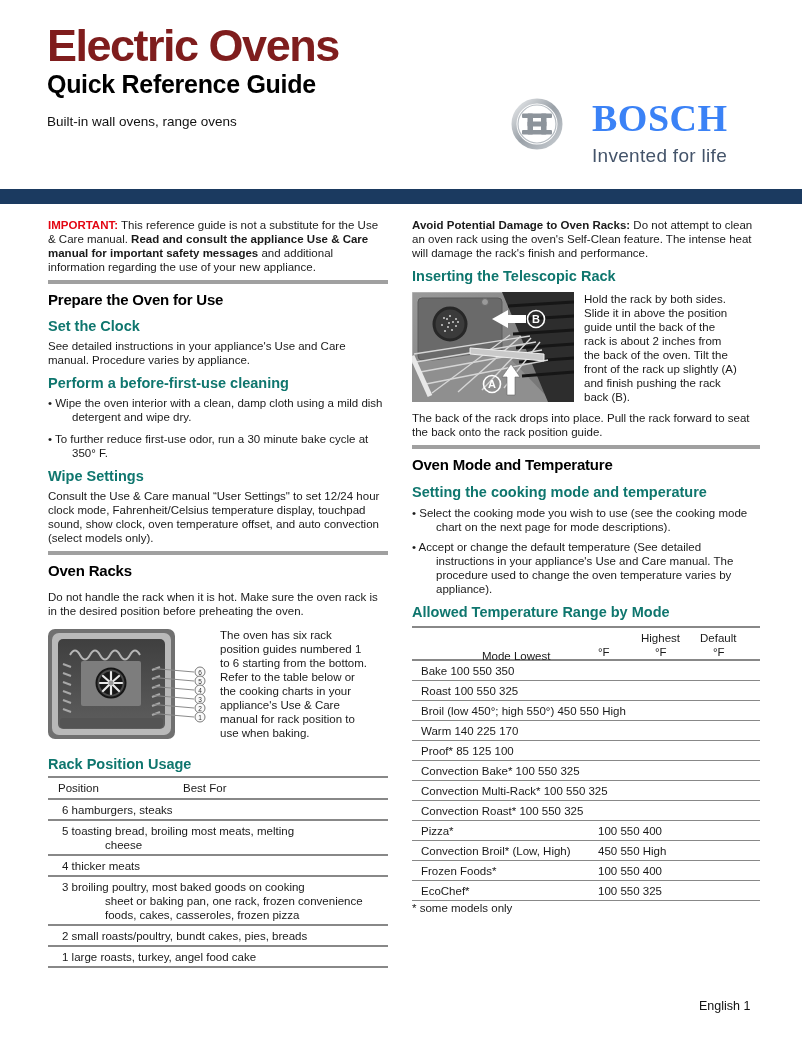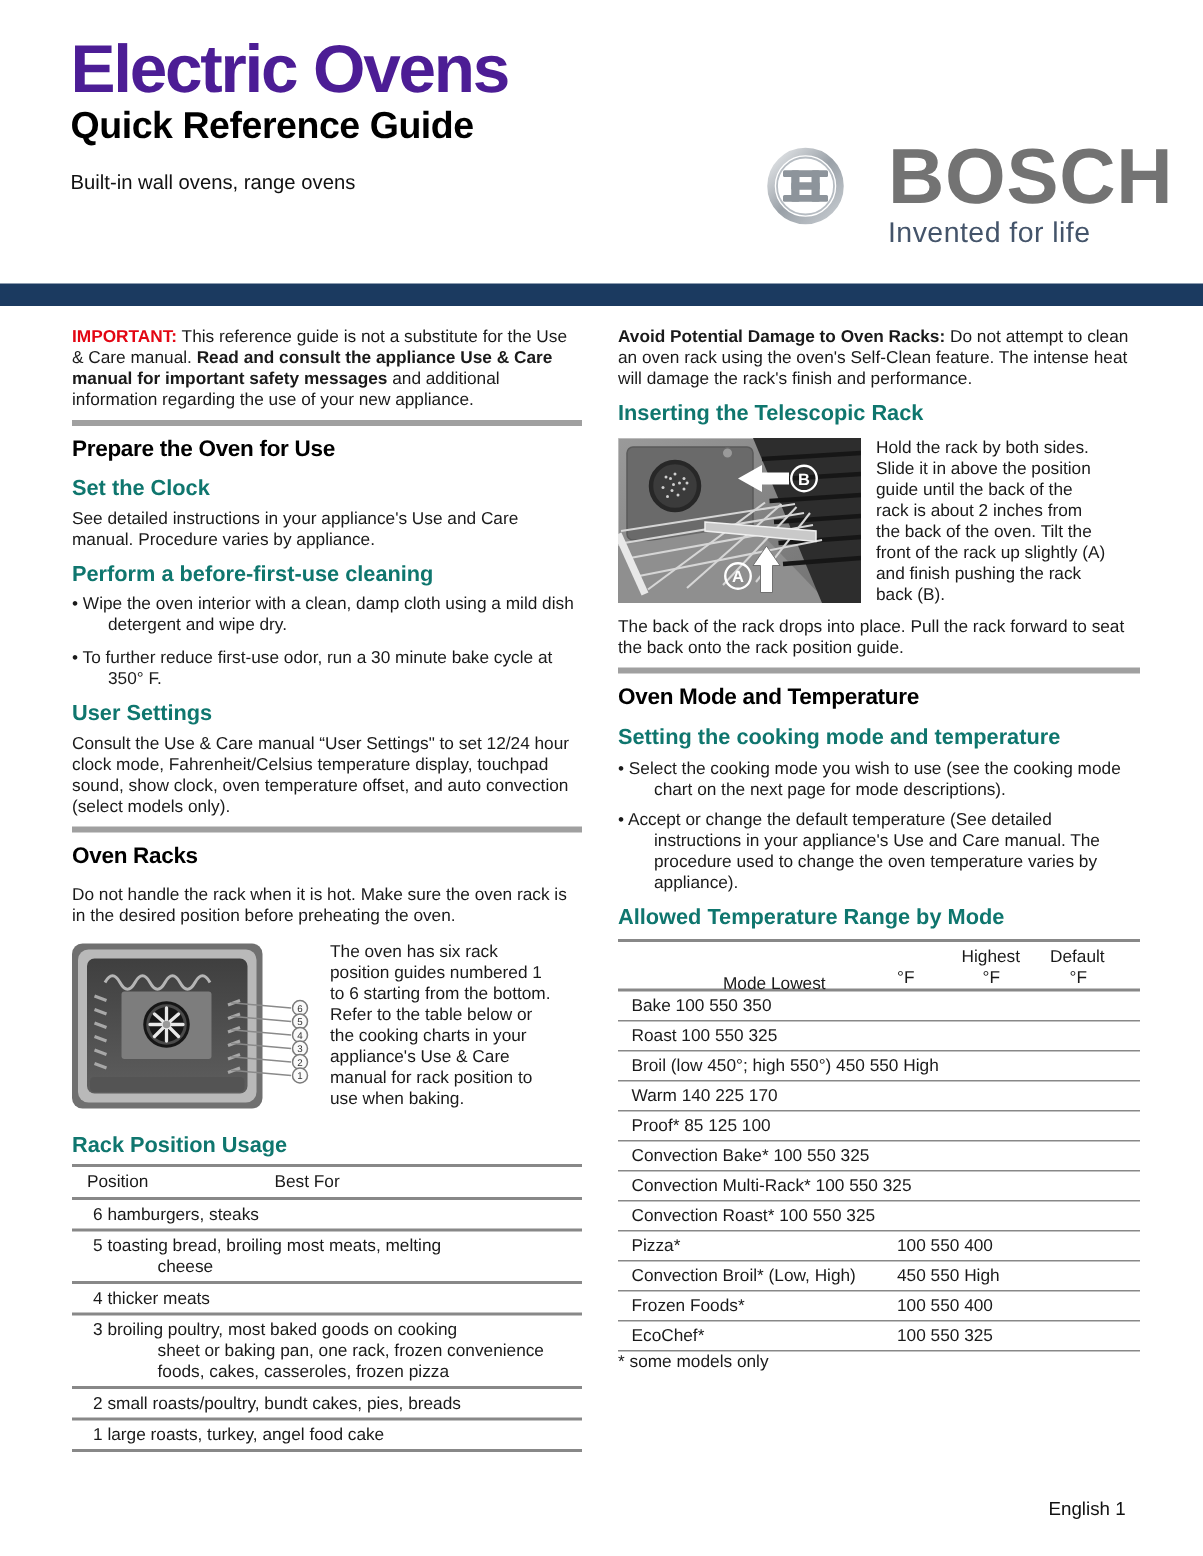"Electric Ovens" .title { color: #4c1d95 -> #7f1d1d }
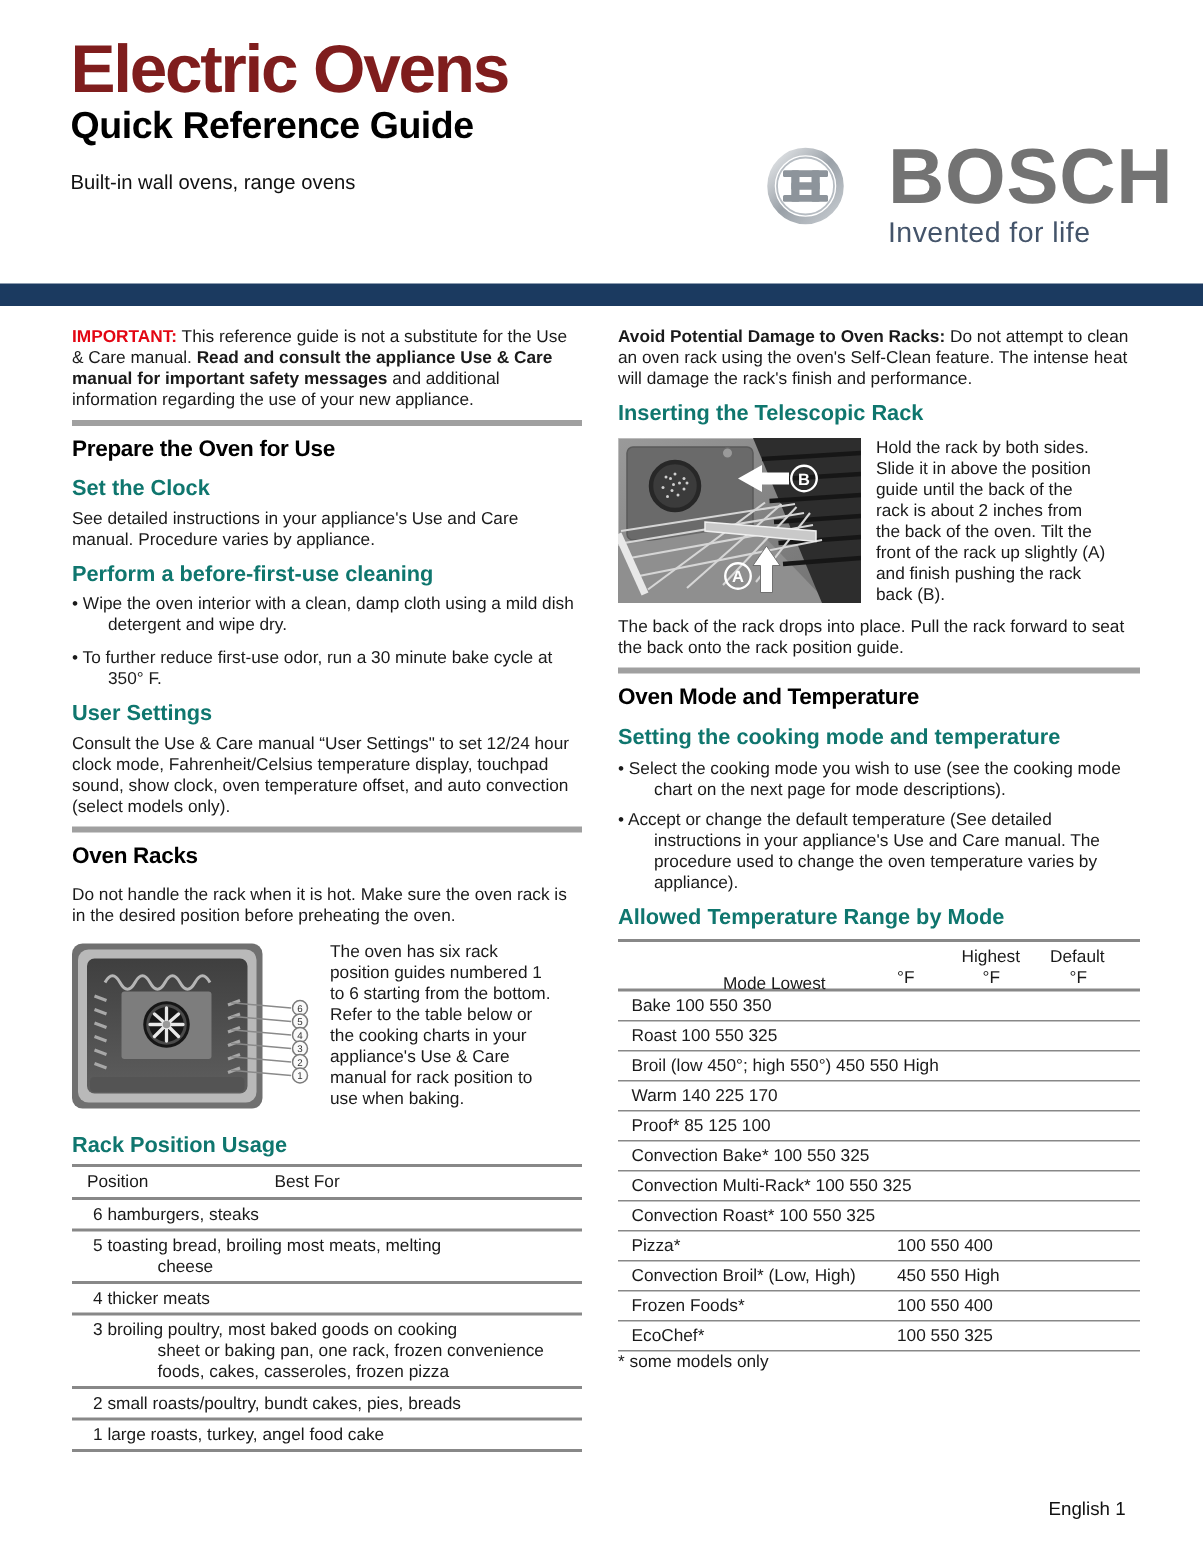"BOSCH" .brand-name { color: #737373 -> #3b82f6; font-family: none -> Liberation Serif, serif; font-size: 52px -> 38px }
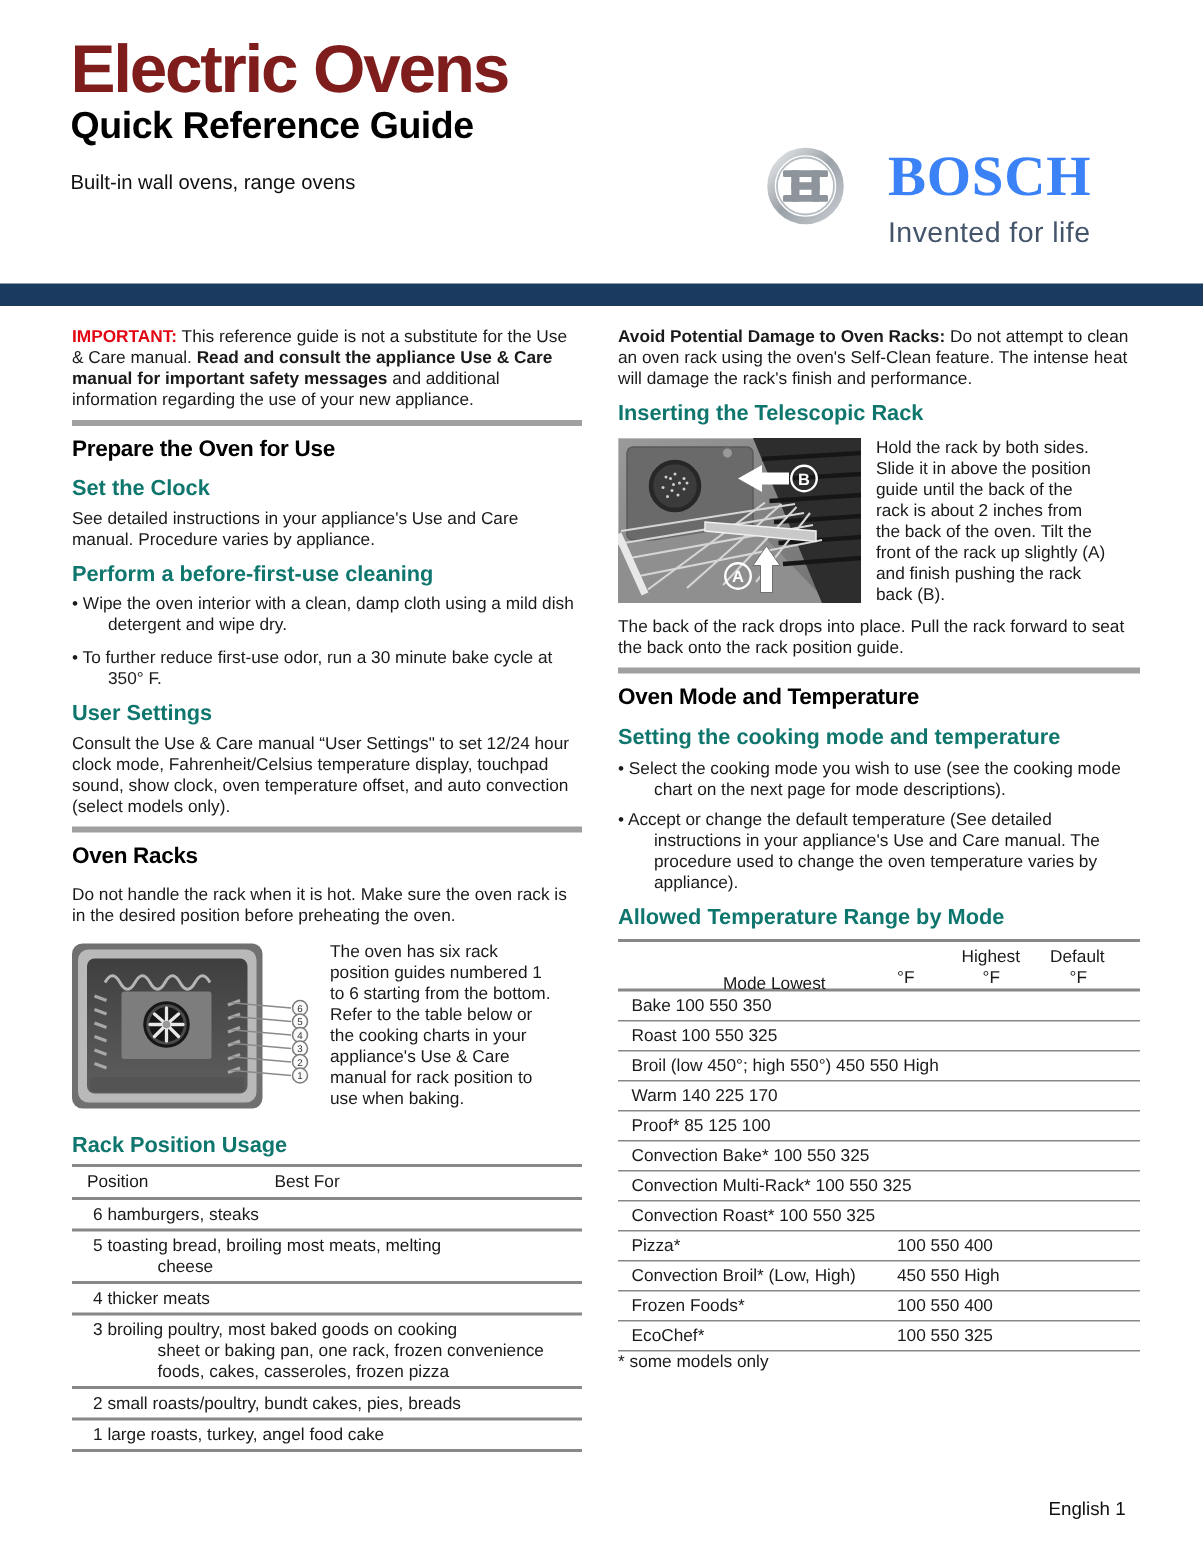"User Settings" h3 { text: User -> Wipe }
